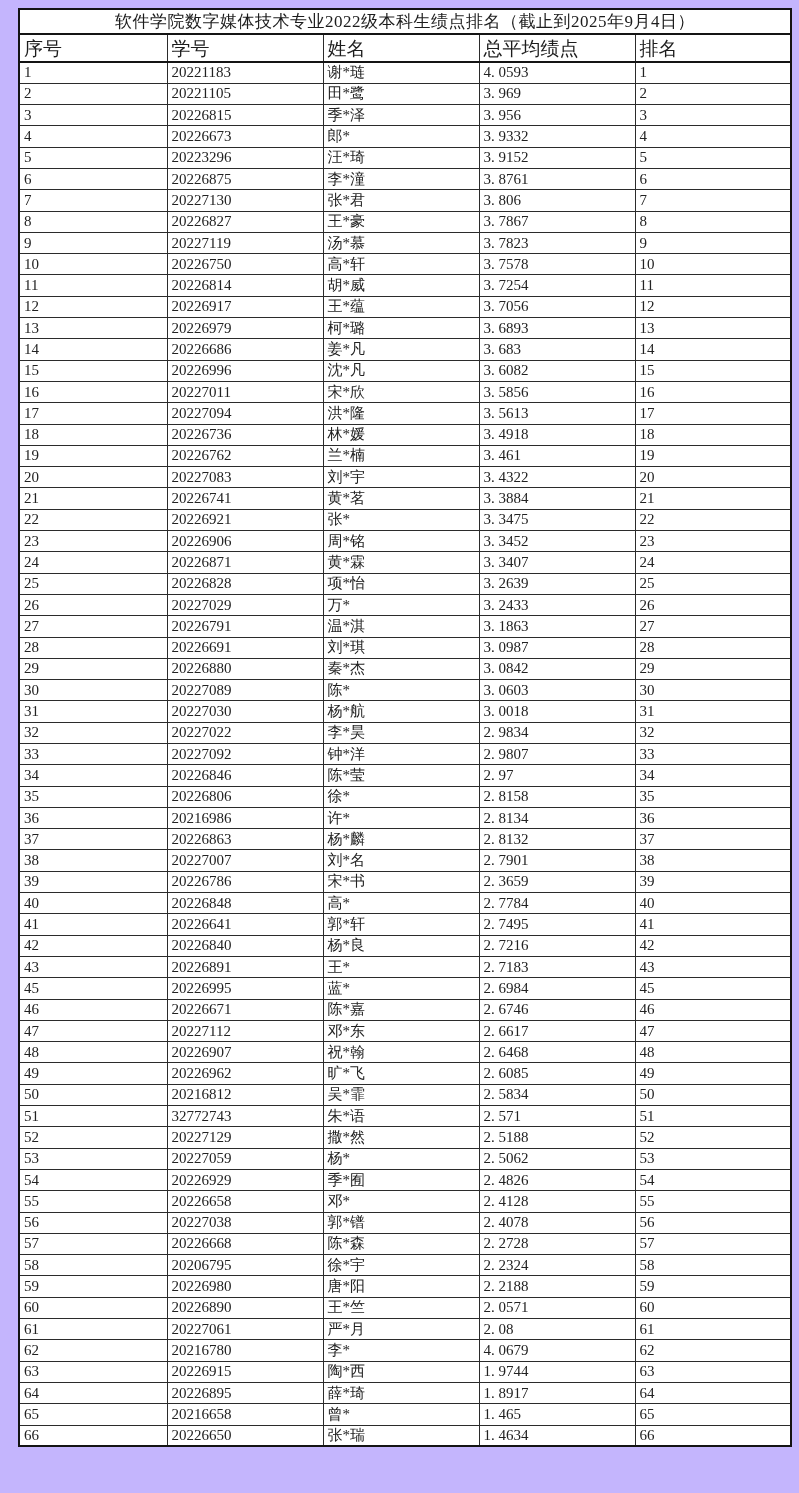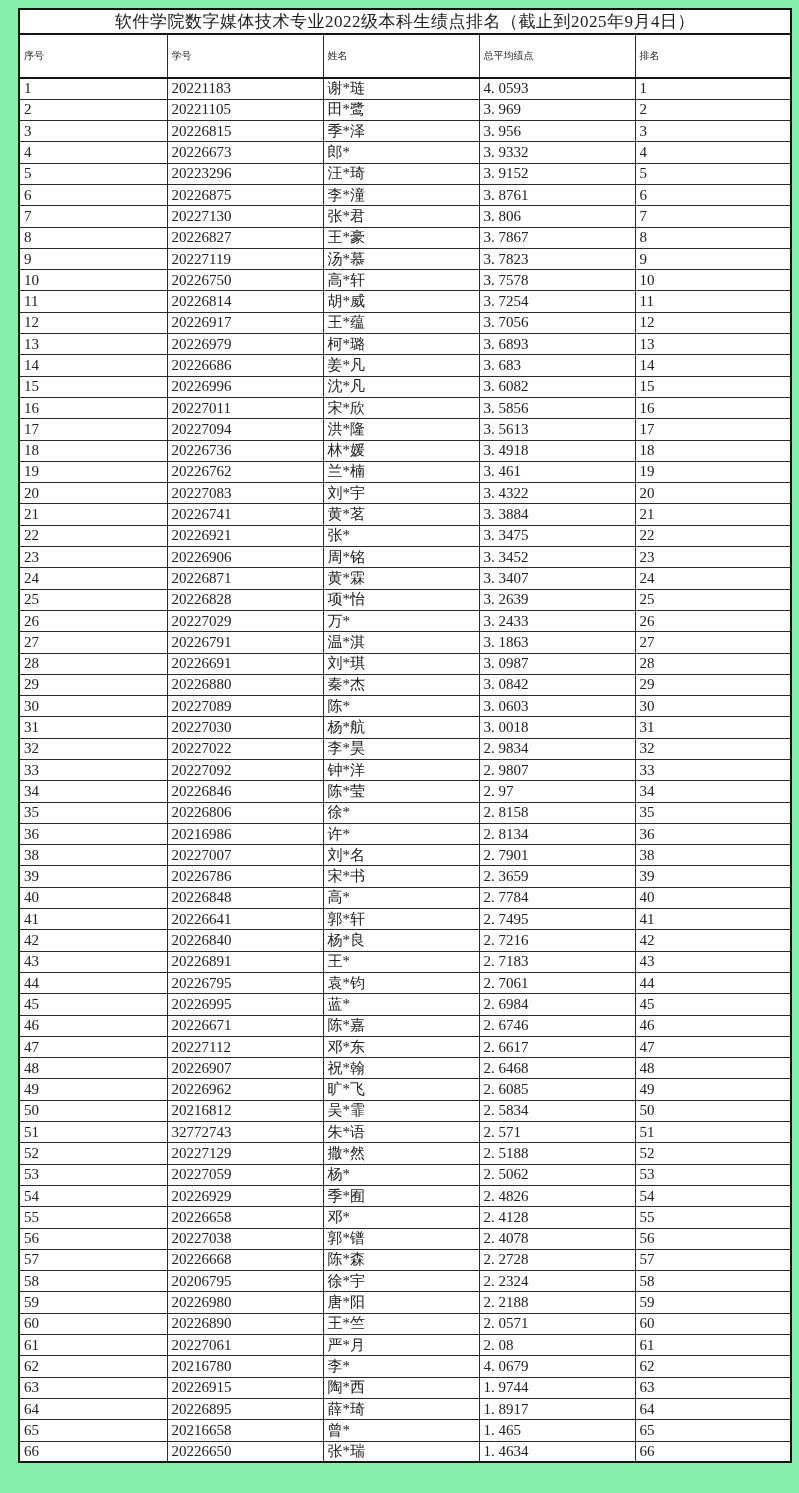"软件学院数字媒体技术专业2022级本科生绩点排名（截止到2025年9月4日）" .page { background: #86efac -> #c4b5fd }
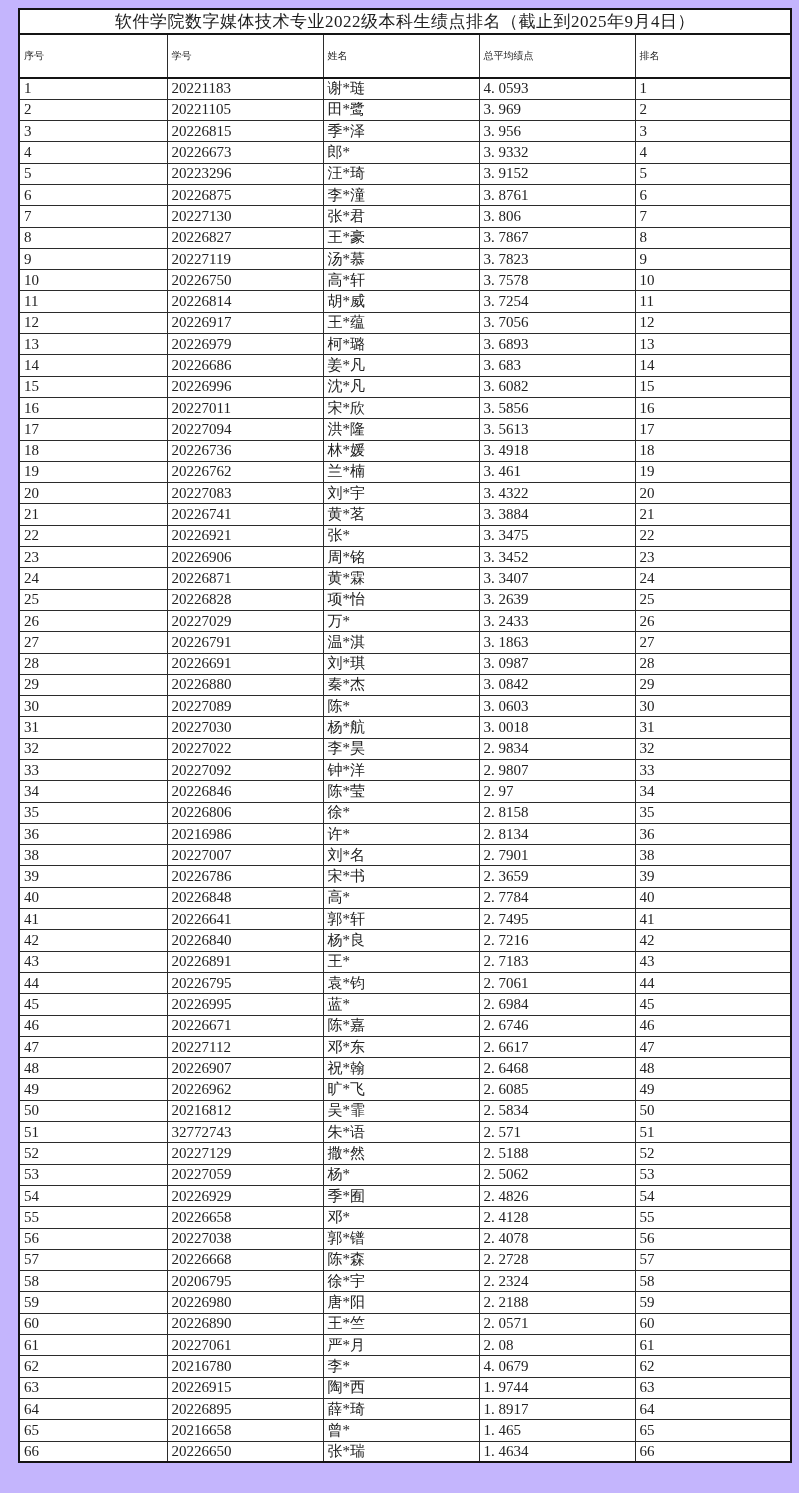"序号" .header-row th { font-size: 10px -> 19px; height: 44px -> 28px }
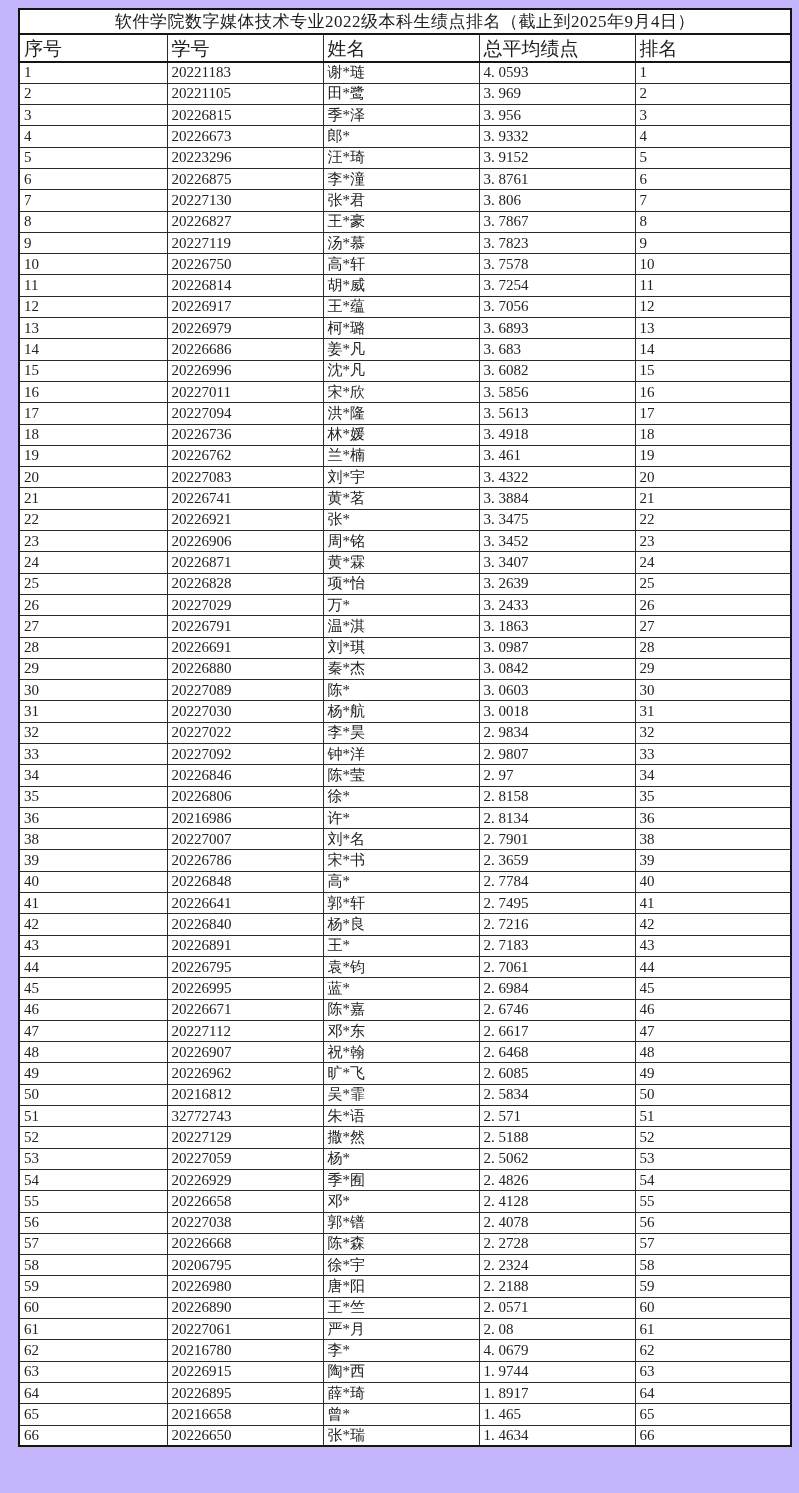"37" tr { html: none -> <tr> <td>37</td> <td>20226863</td> <td>杨*麟</td> <td>2. 8132</td> <td>37</td> </tr> }
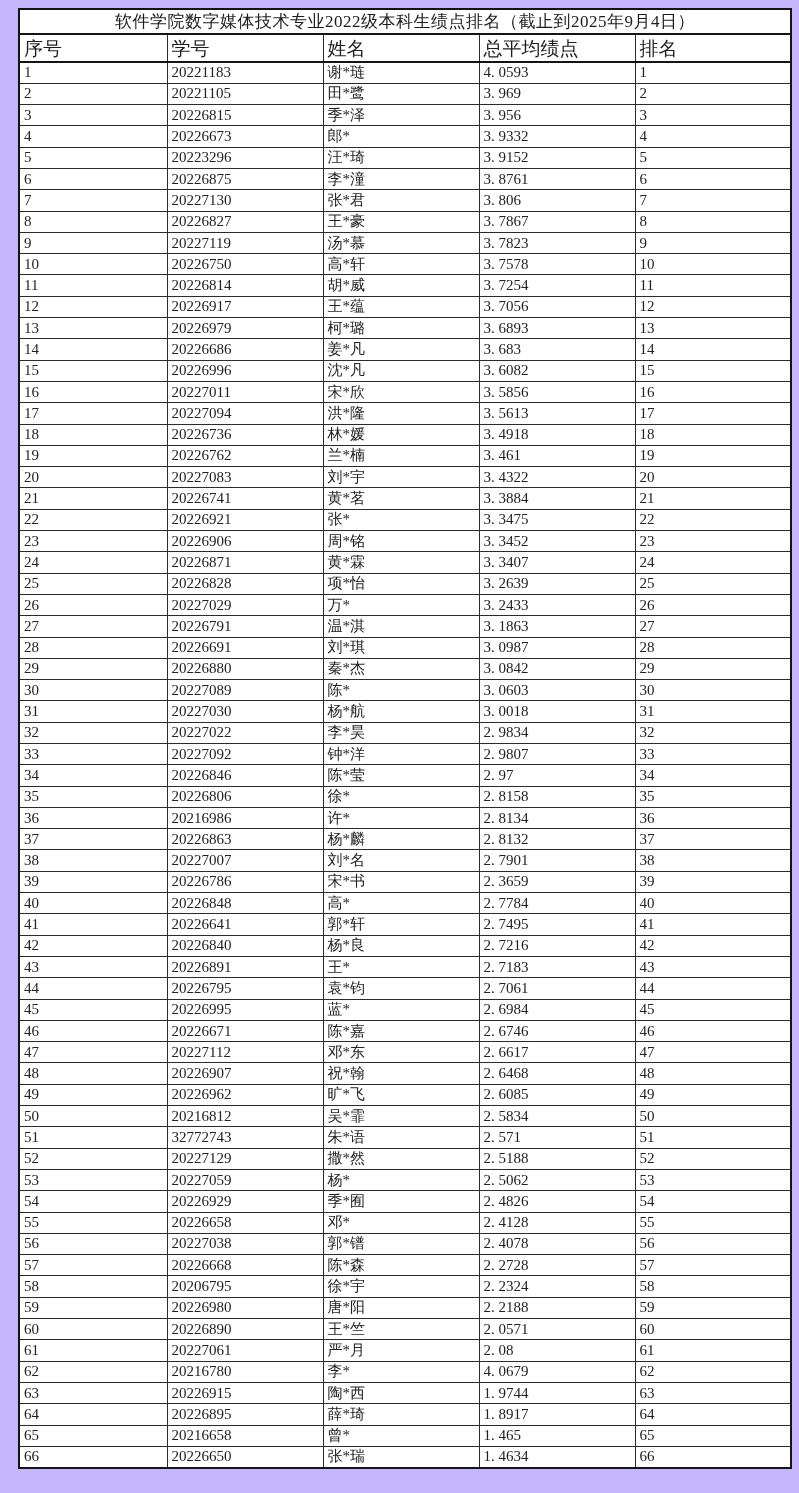"44" tr { html: <tr> <td>44</td> <td>20226795</td> <td>袁*钧</td> <td>2. 7061</td> <td>44</td> </tr> -> none }
